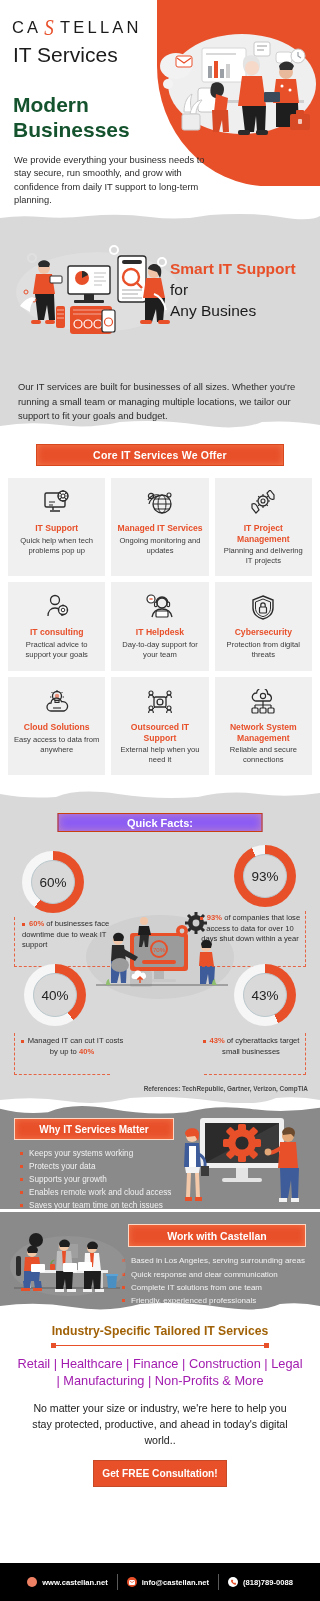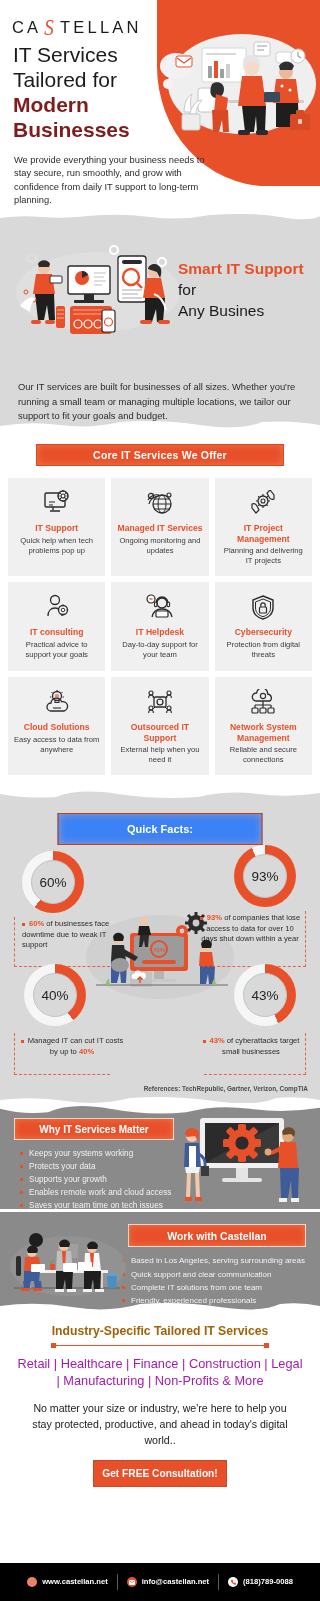"Tailored for" span { html: <span>Tailored for</span> -> none }
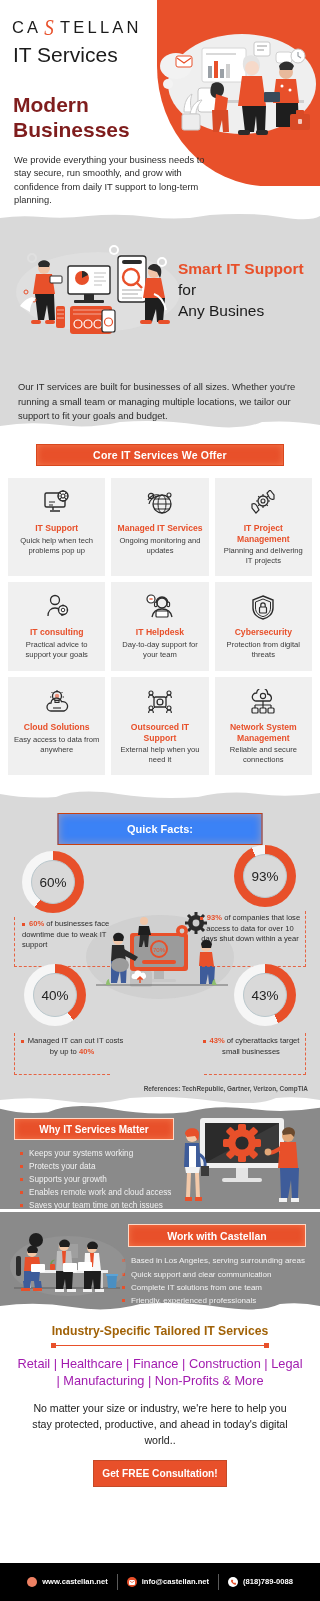"Modern" .hero-title .accent { color: #7f1d1d -> #14532d }
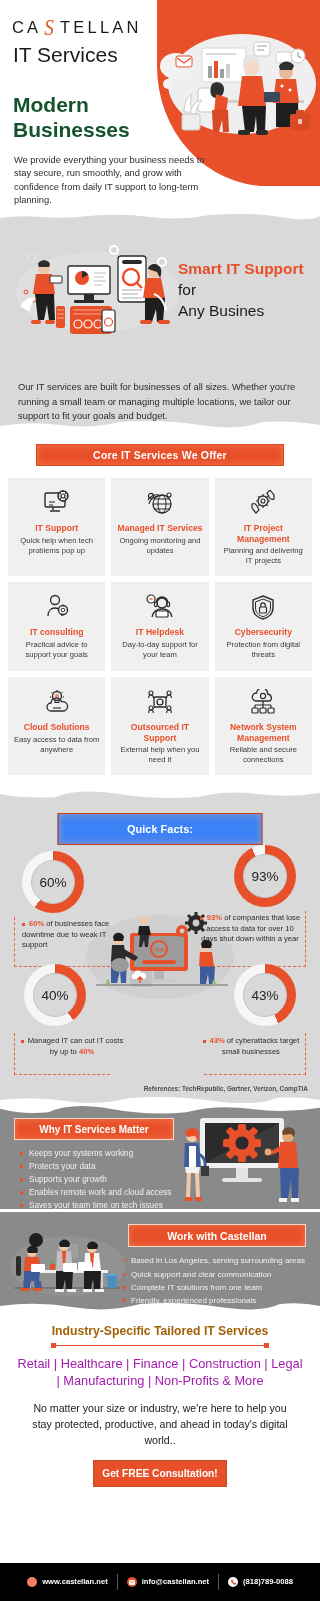"Smart IT Support for" .smart-head { right: 16px -> 24px }
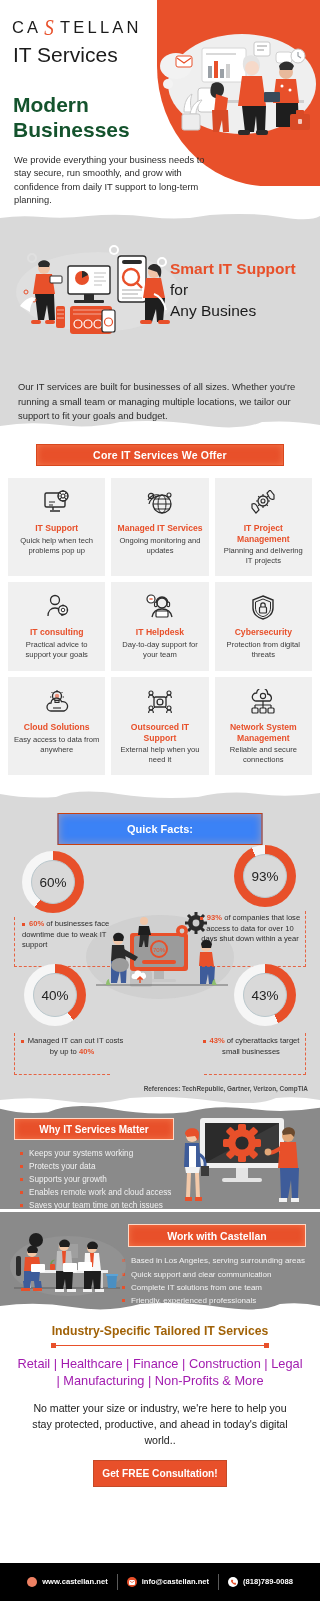"Quick Facts:" .facts-ribbon { background: #3b82f6 -> #8b5cf6; height: 32px -> 19px }
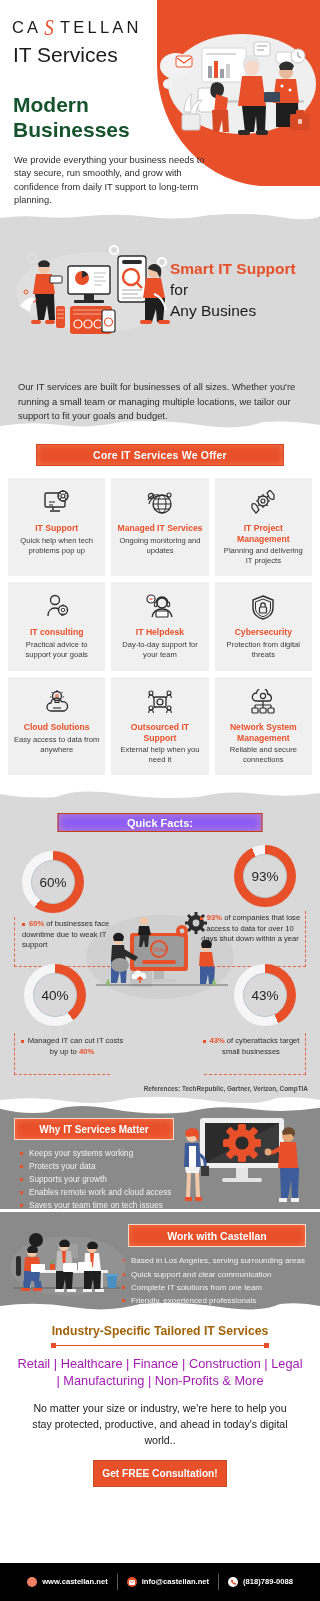"Quick support and clear communication" li { text: support -> response }
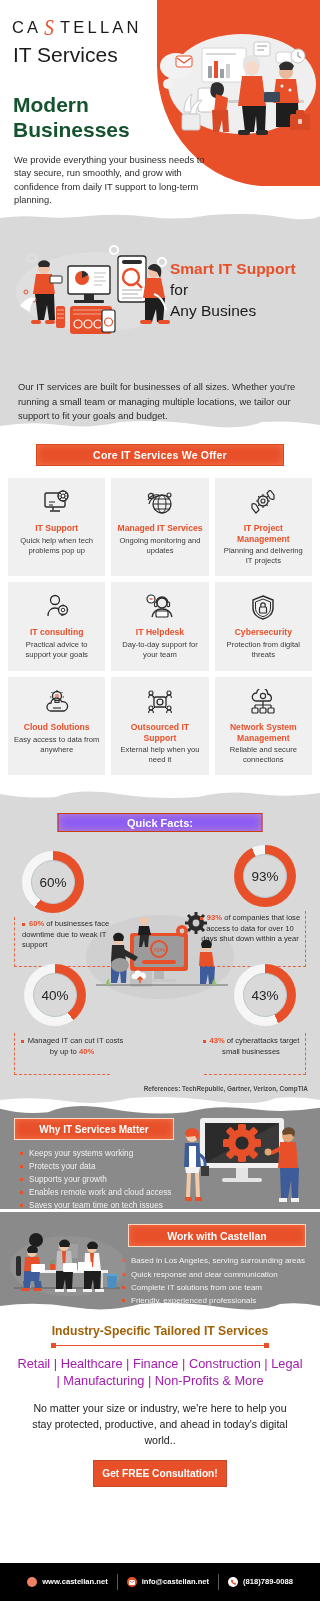"www.castellan.net" .f-item { align-items: flex-start -> center }
